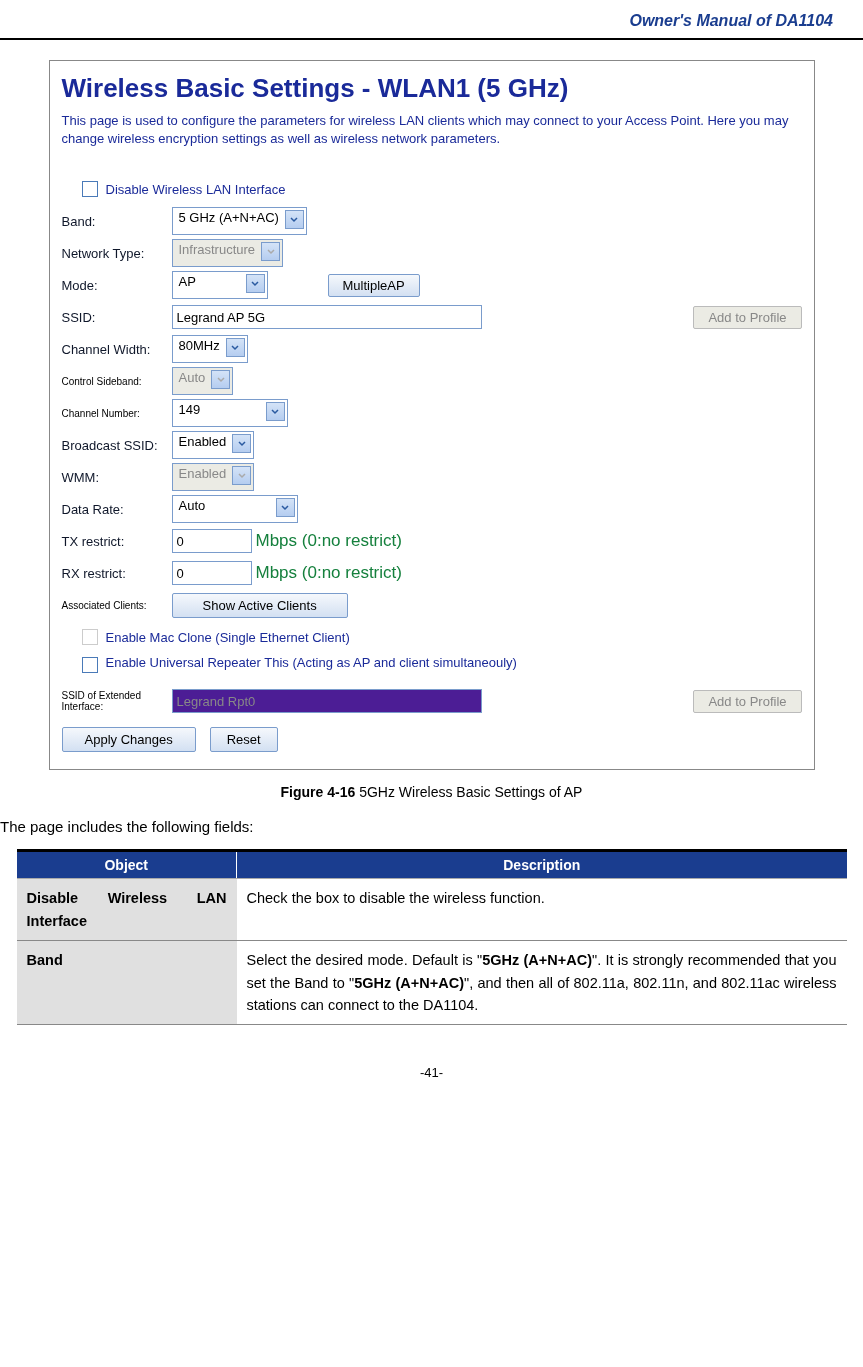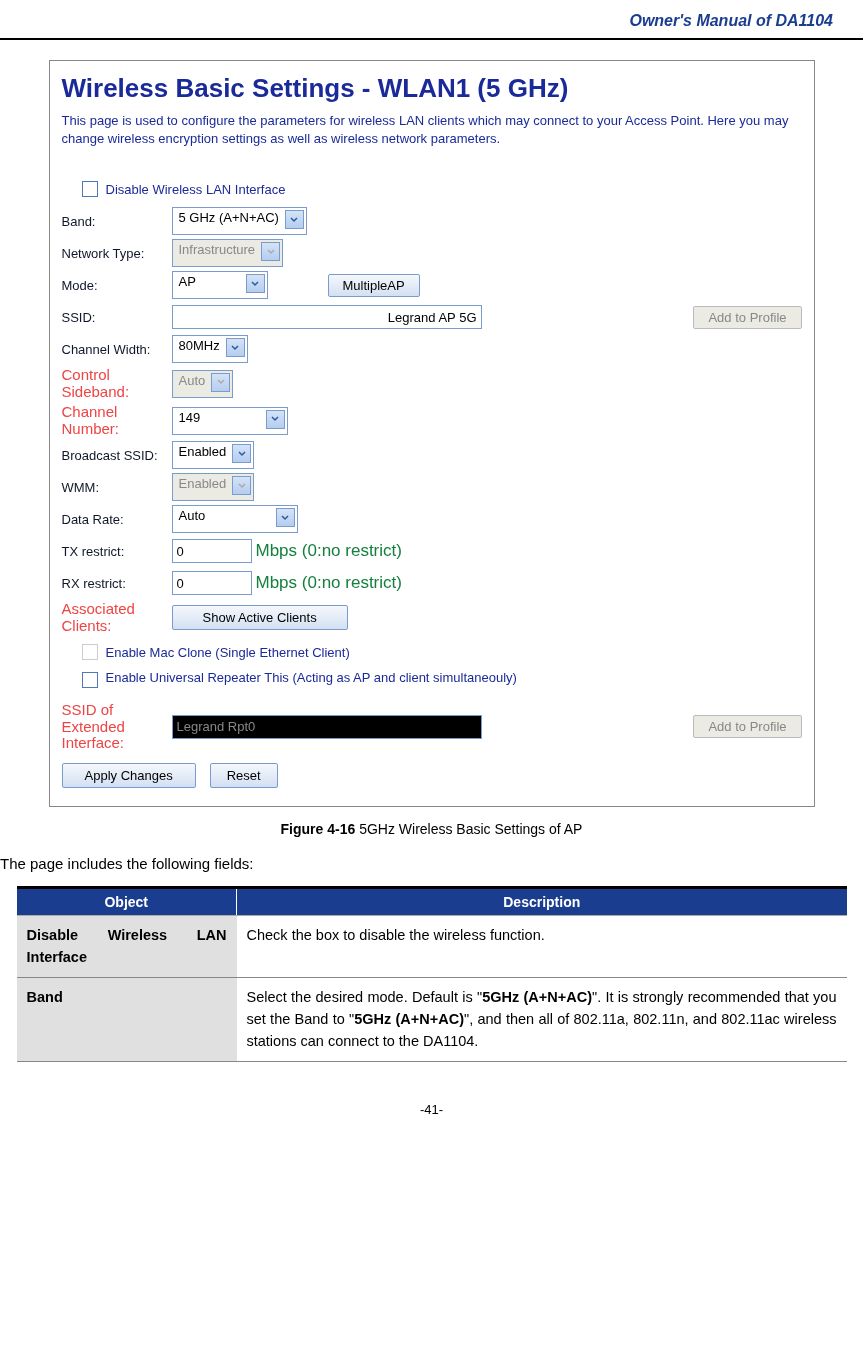"Legrand AP 5G" input.ss-input { text-align: right -> none }
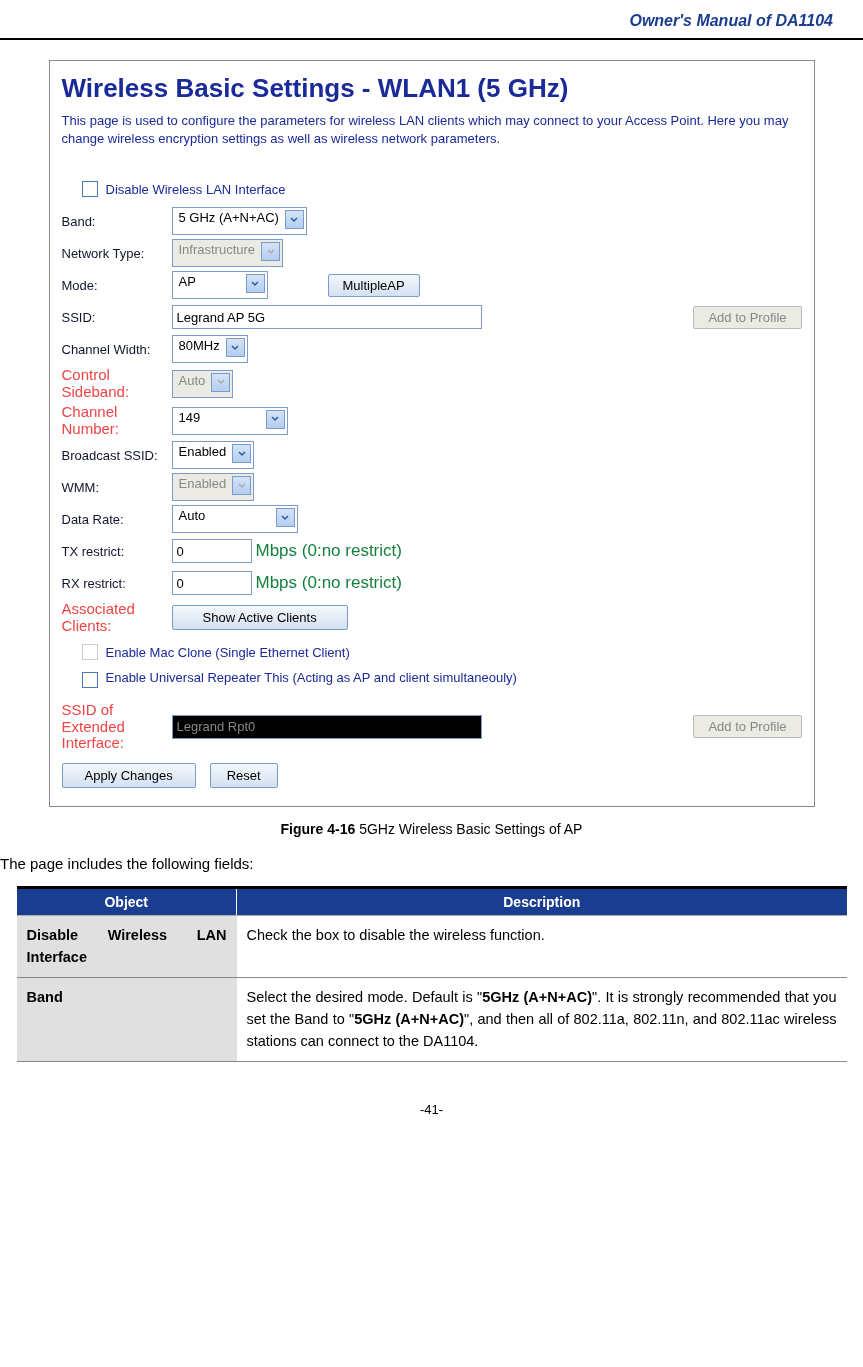"Control Sideband:" .ss-label2 { color: #ef4444 -> #000000; font-size: 15px -> 10px }
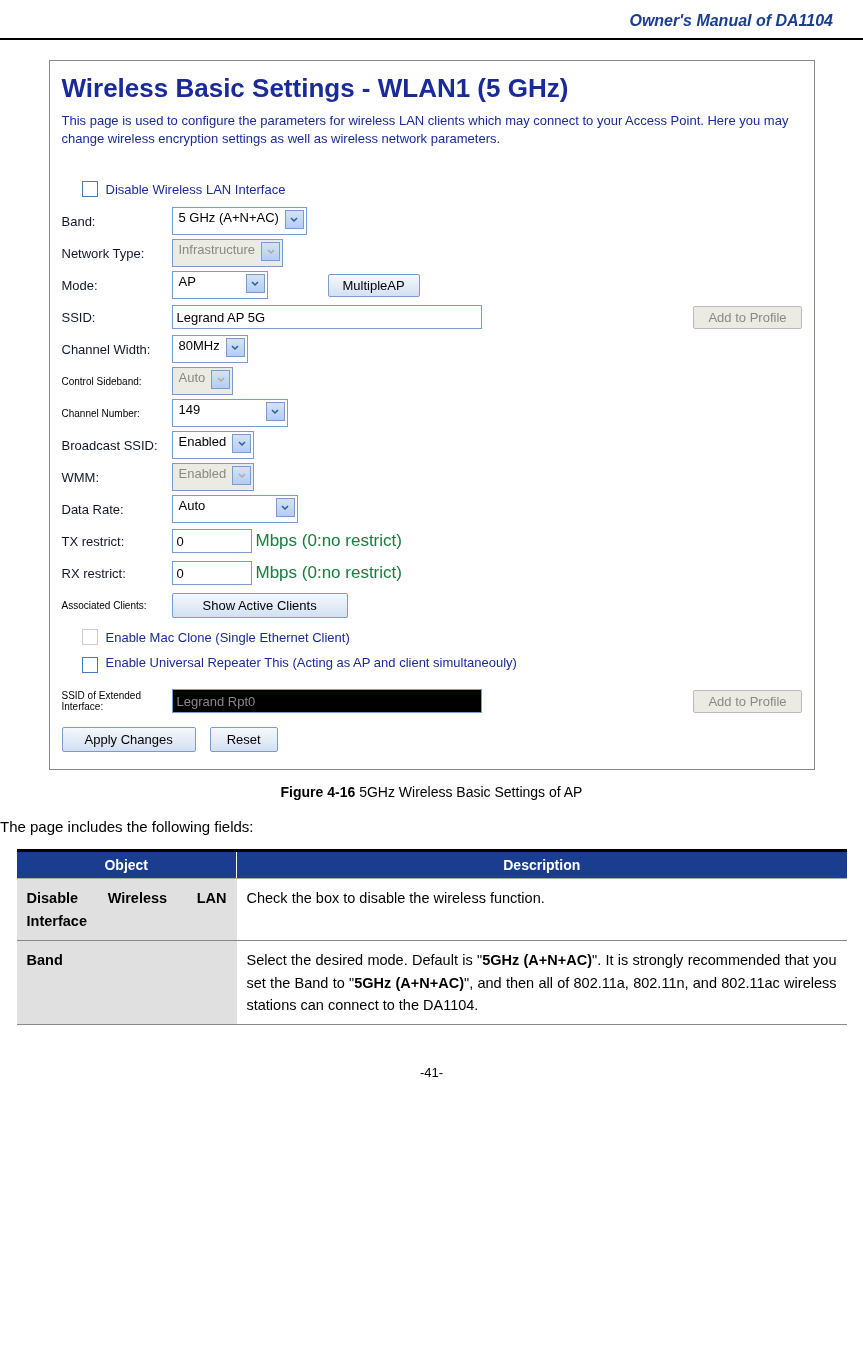"Legrand Rpt0" .ss-input.disabled { background: #000000 -> #4c1d95 }
